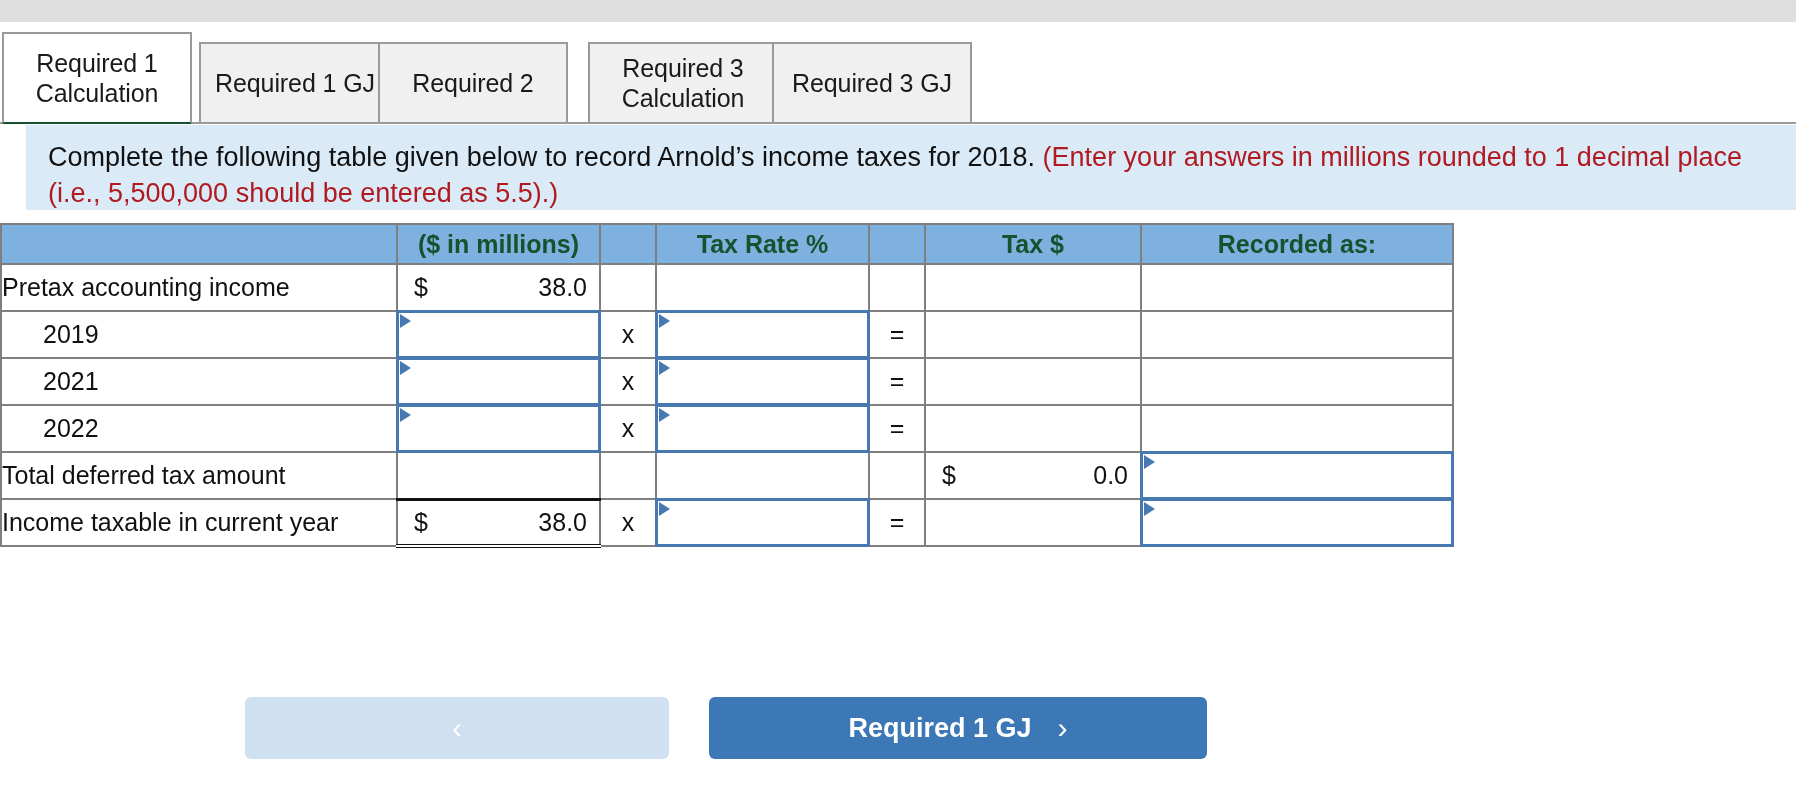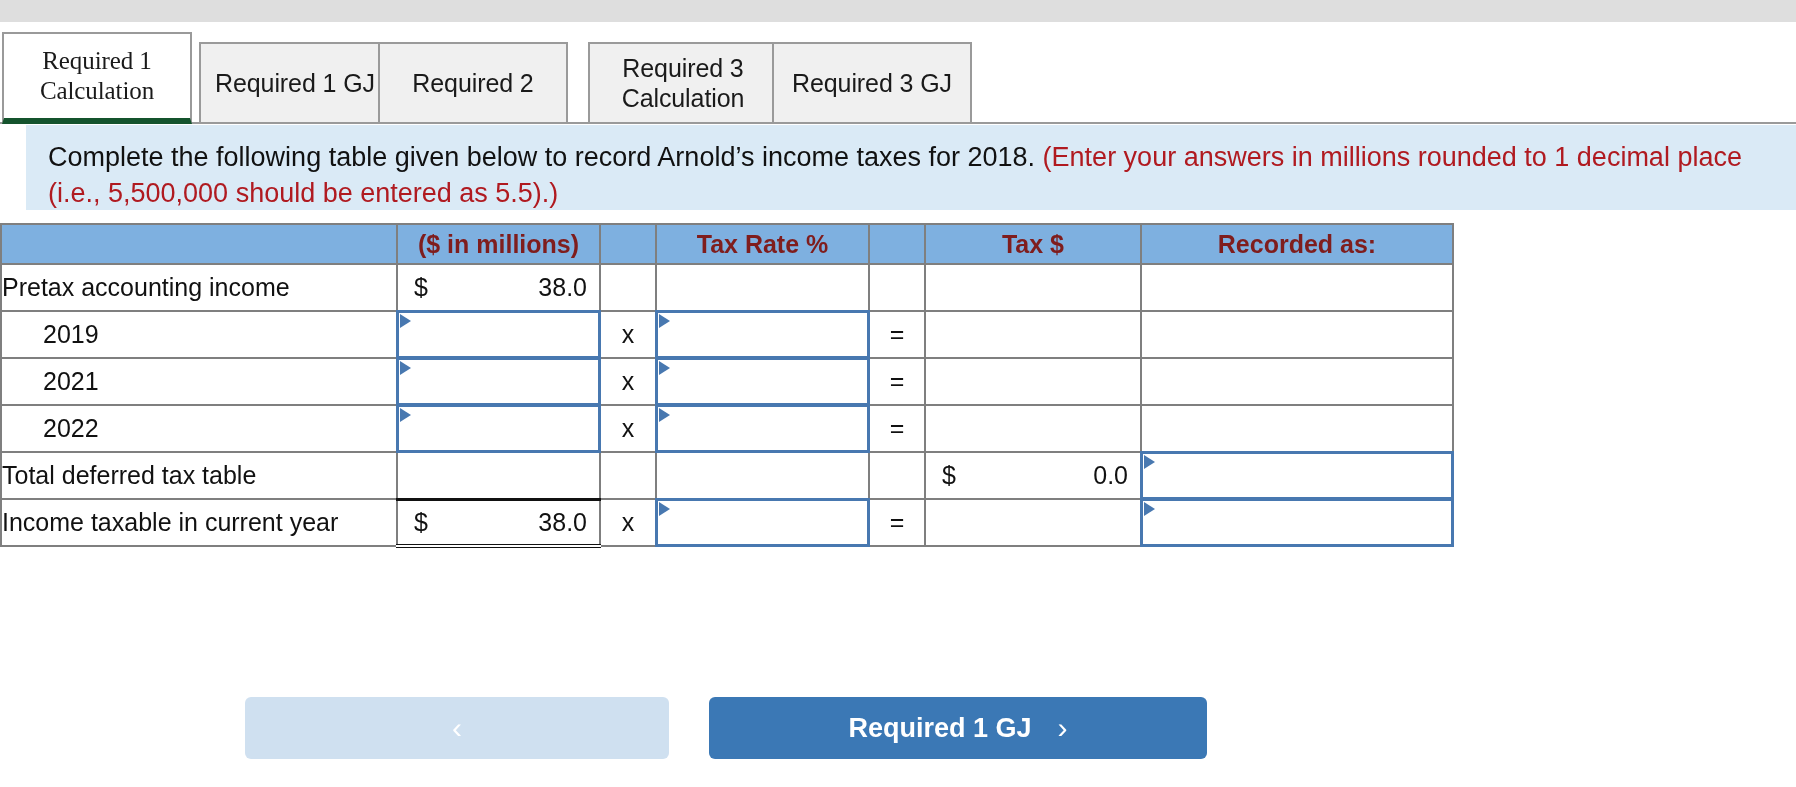"Required 1" .tab.active { border-bottom: 6px solid #14532d -> 2px solid #14532d; font-family: Liberation Serif, serif -> none }
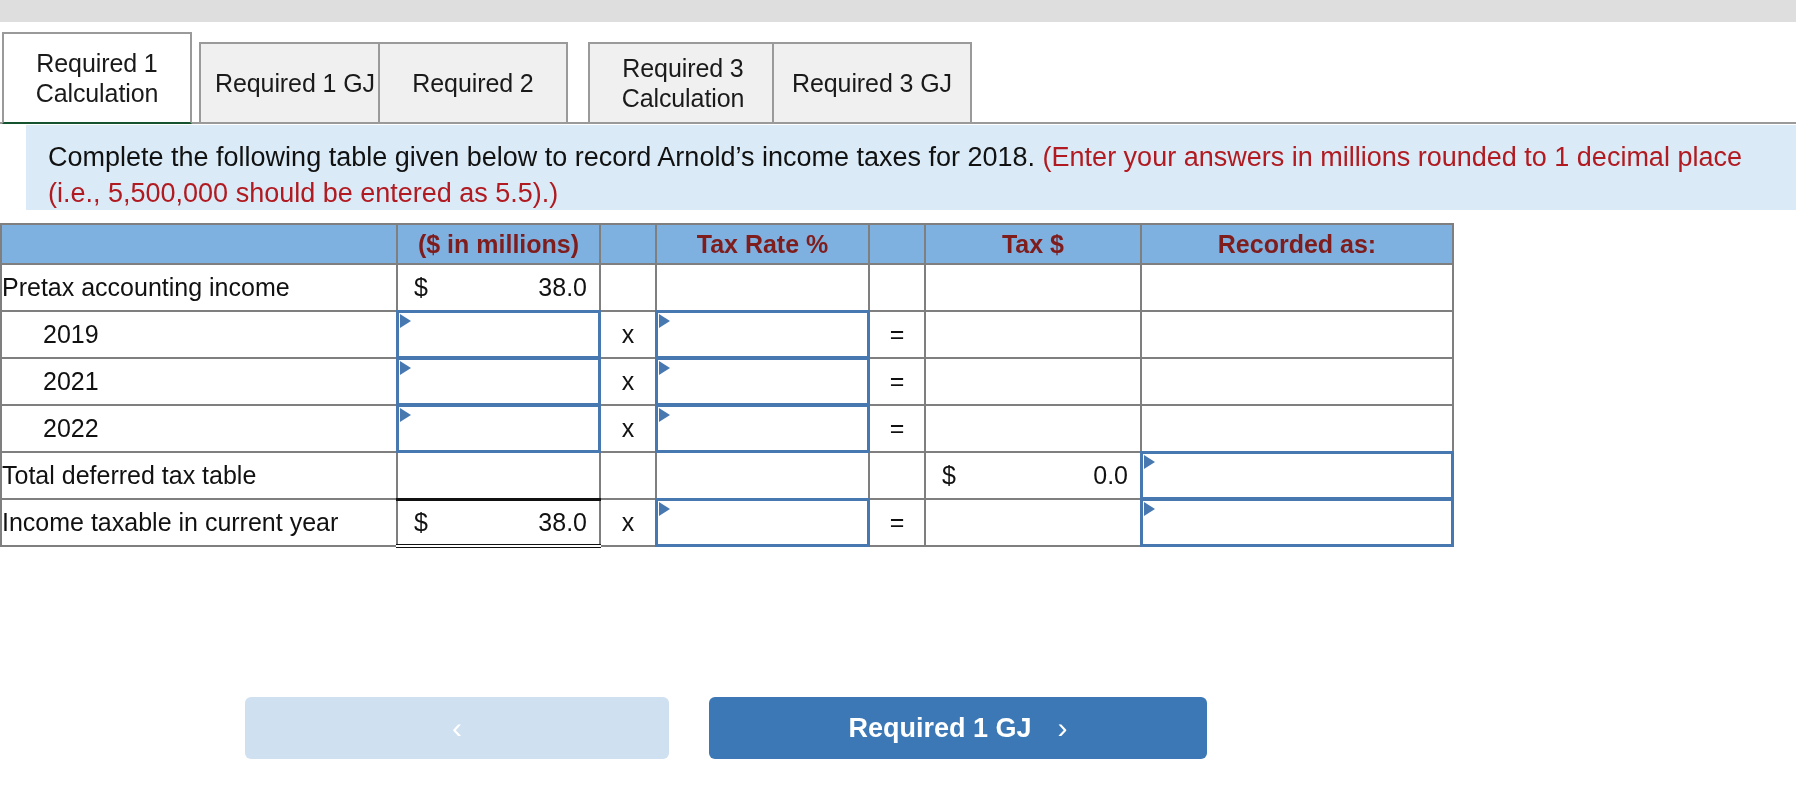"($ in millions)" table.main thead th { color: #7f1d1d -> #14532d }
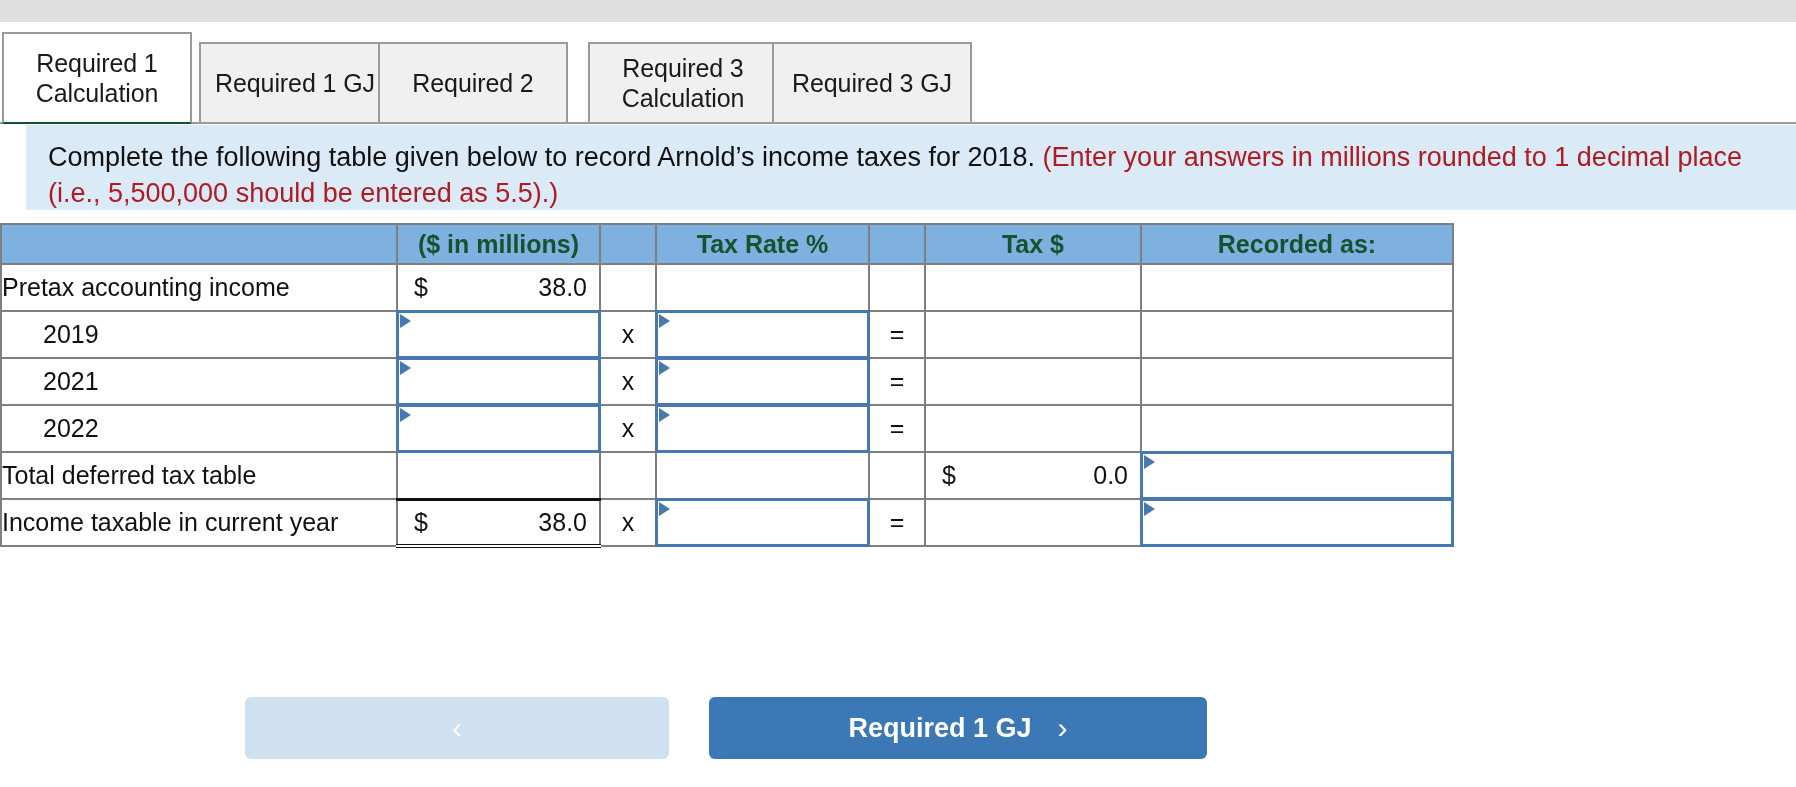"Total deferred tax table" td.lbl { text: table -> amount }
